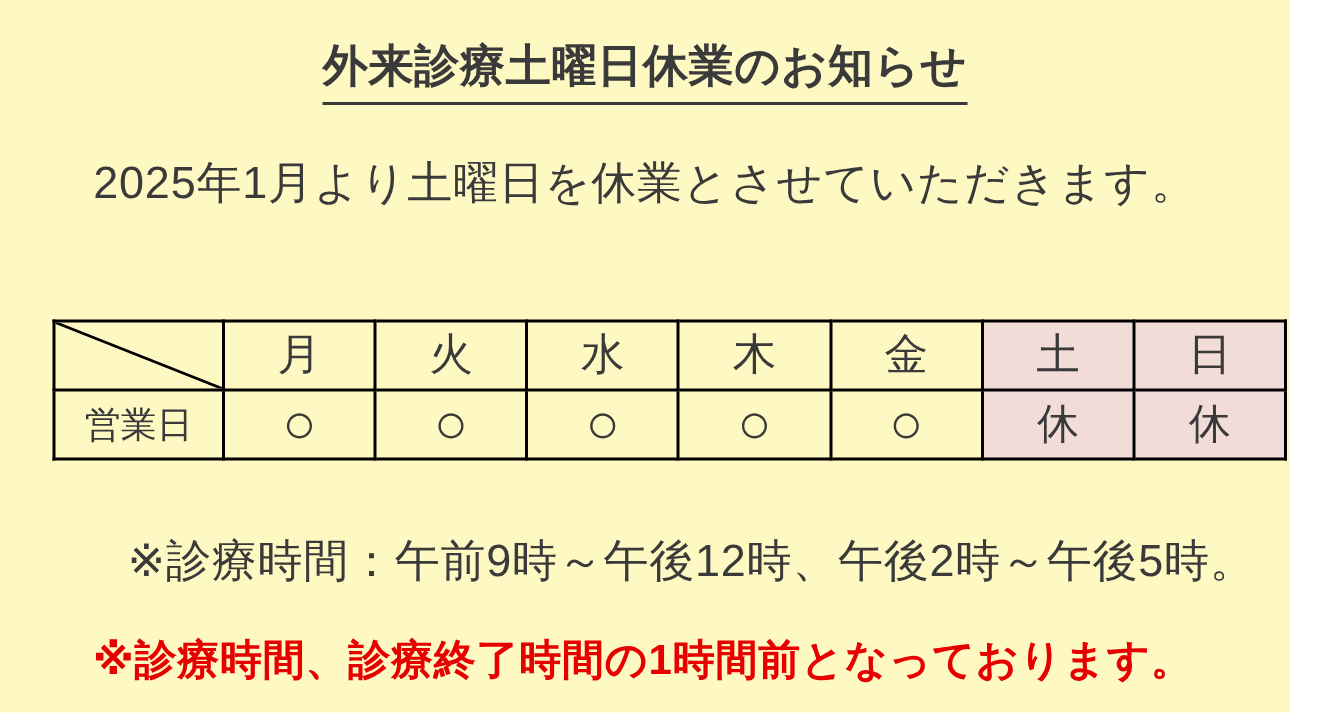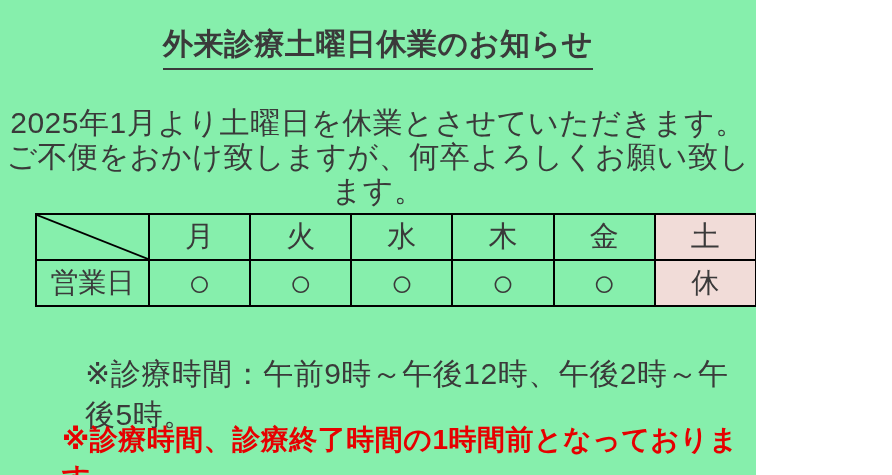"外来診療土曜日休業のお知らせ" .page { background: #86efac -> #fef9c3; width: 756px -> 860px }
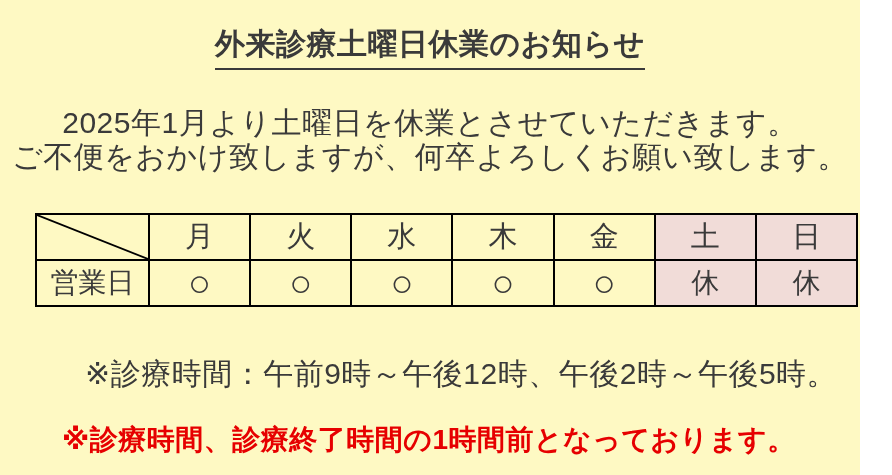"ご不便をおかけ致しますが、何卒よろしくお願い致します。" div { html: <div>ご不便をおかけ致しますが、何卒よろしくお願い致します。</div> -> none }
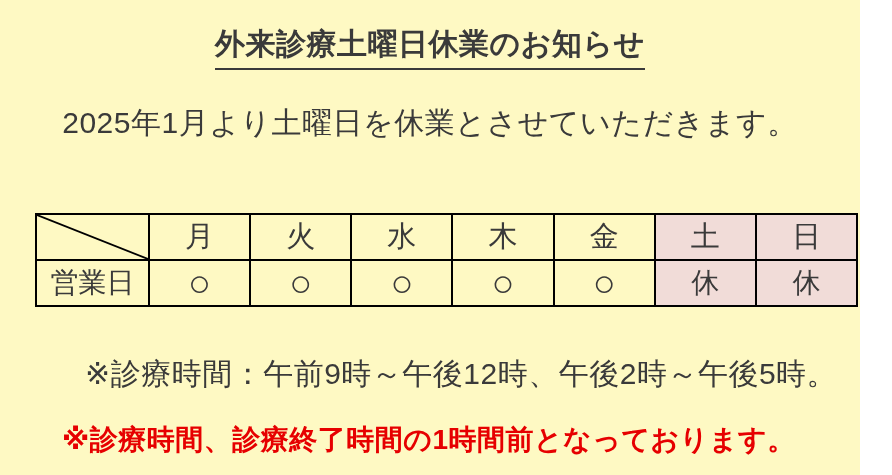"営業日" .row-label { font-size: 28px -> 24px }
